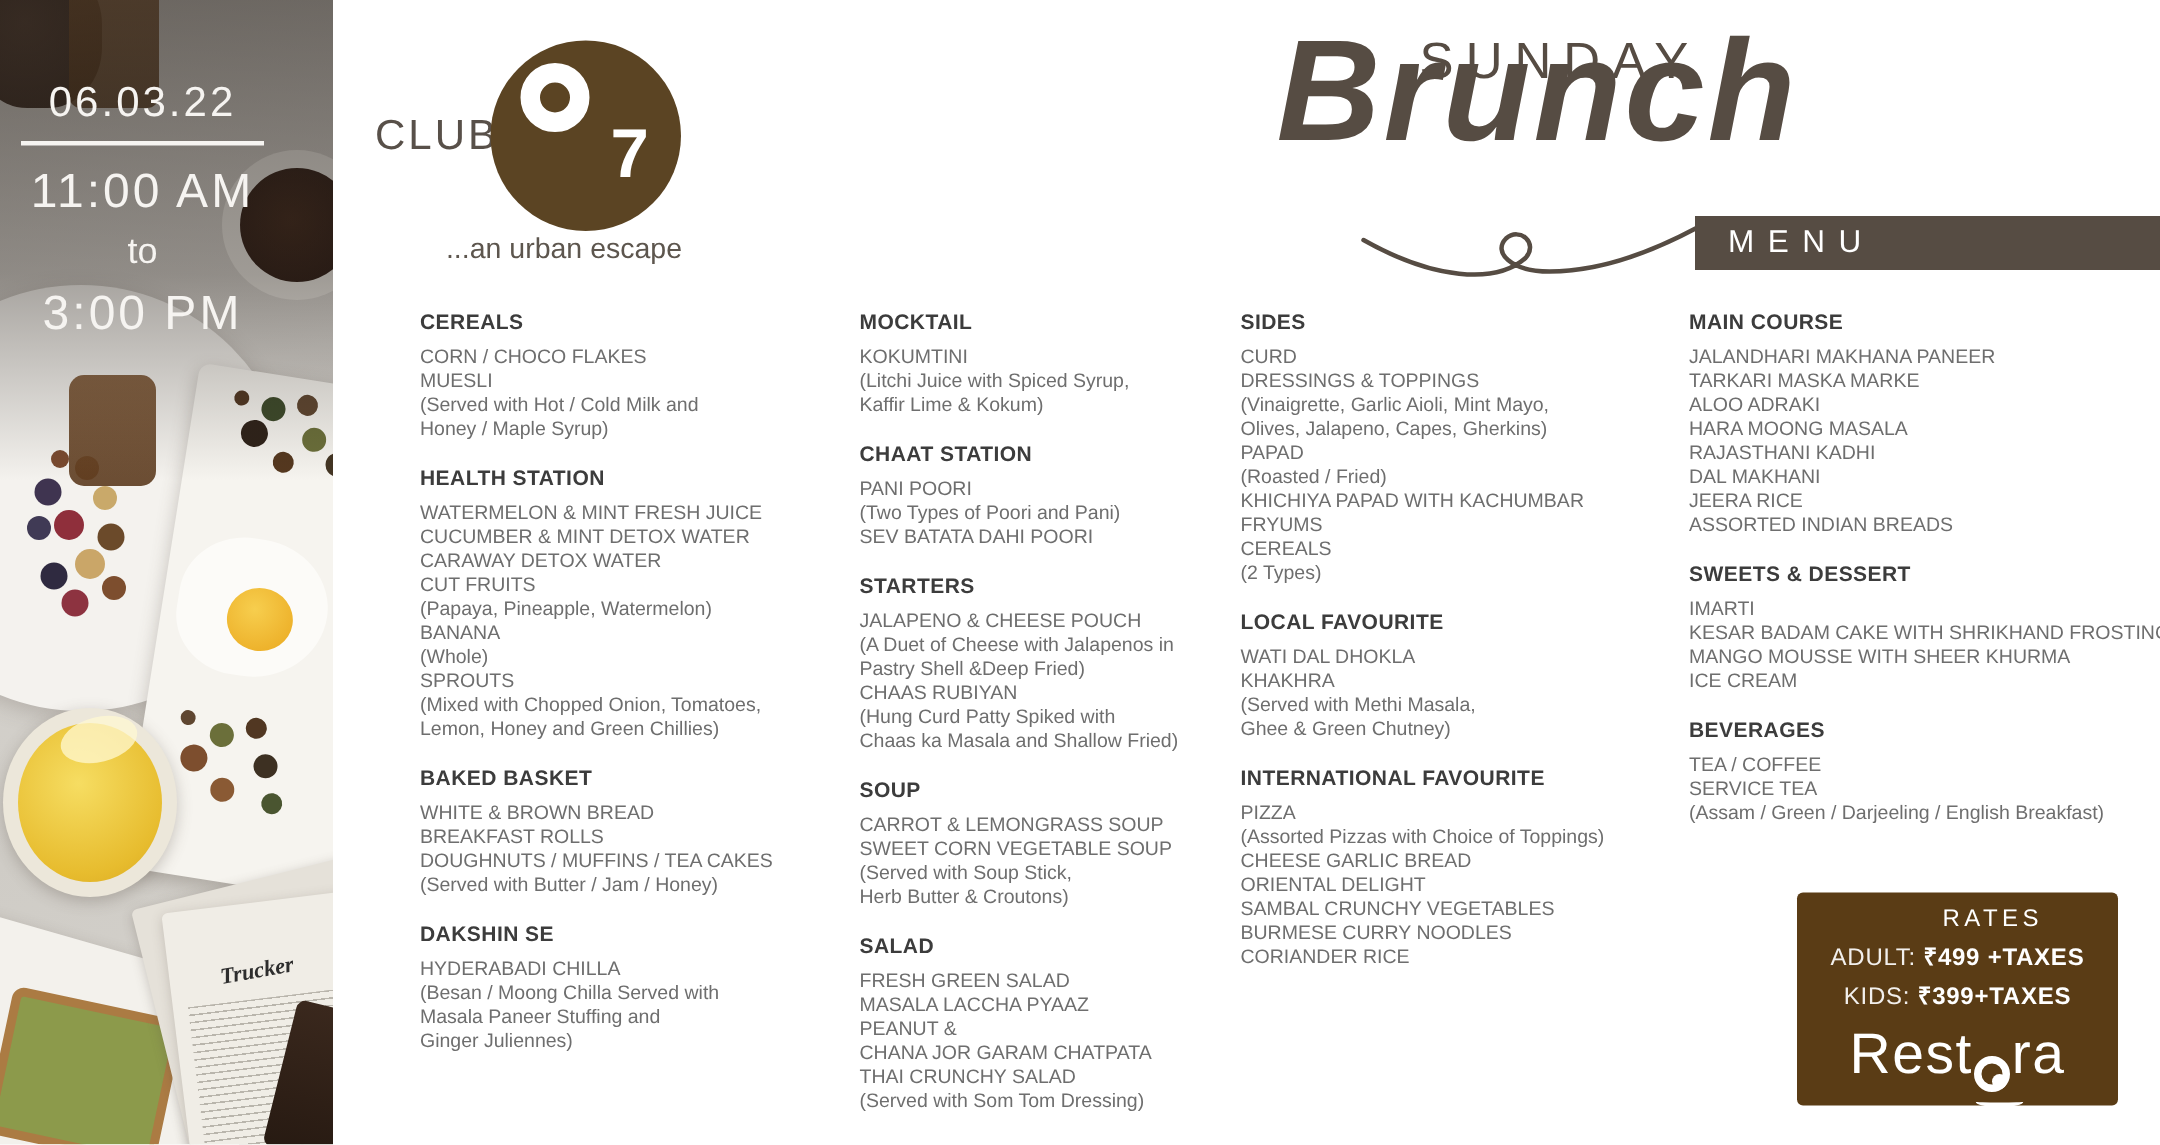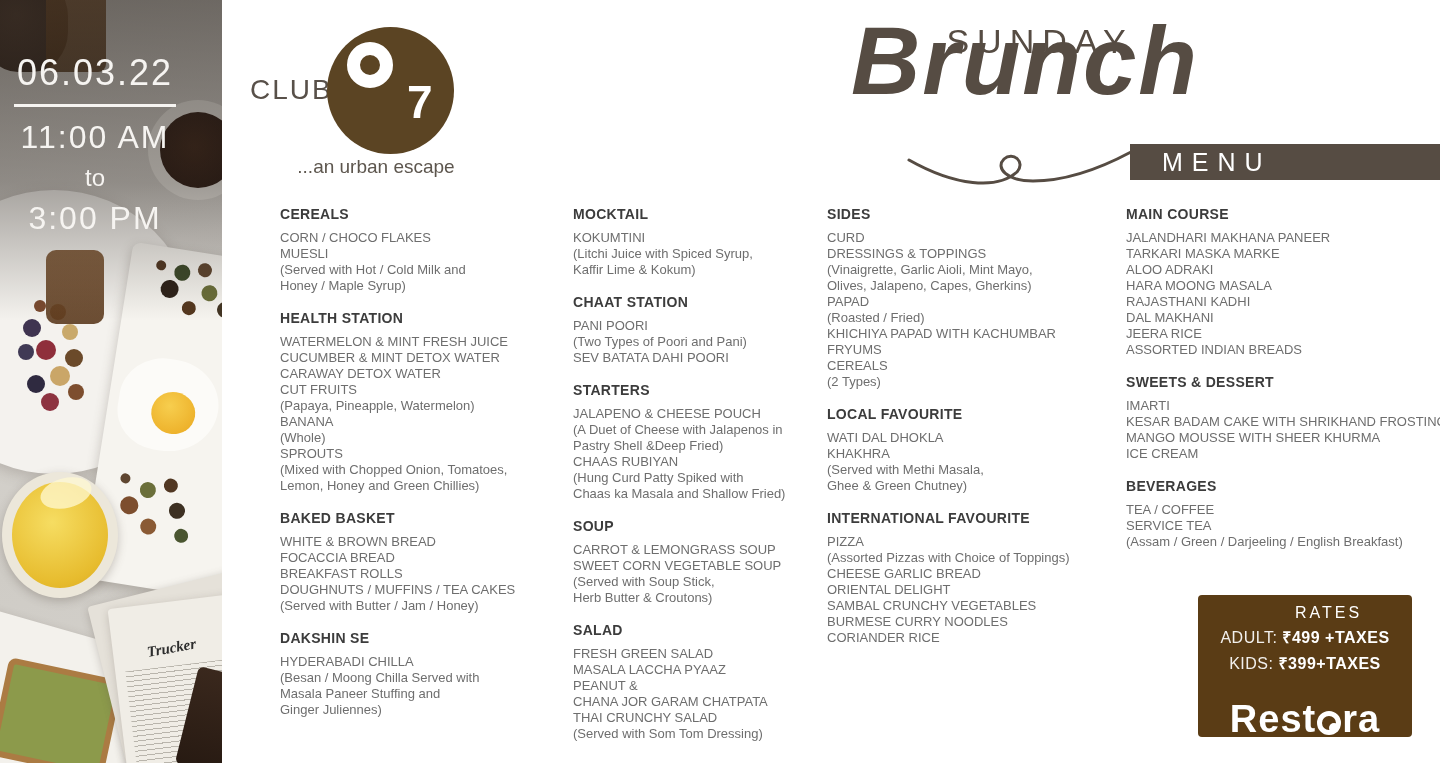"06.03.22" .date-block .date { font-size: 36px -> 28px }
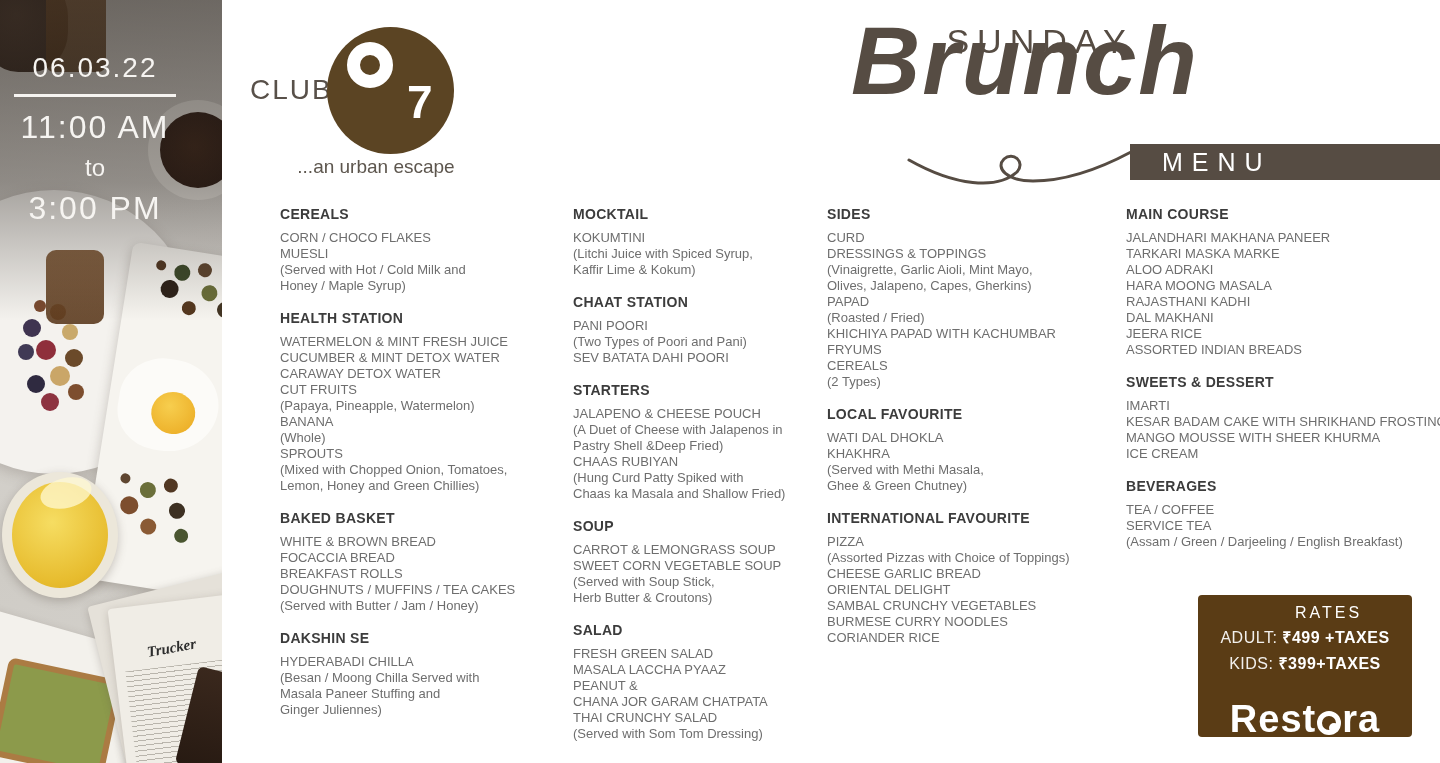"MENU" .t-menuband { font-size: 25px -> 21px; padding-left: 32px -> 22px }
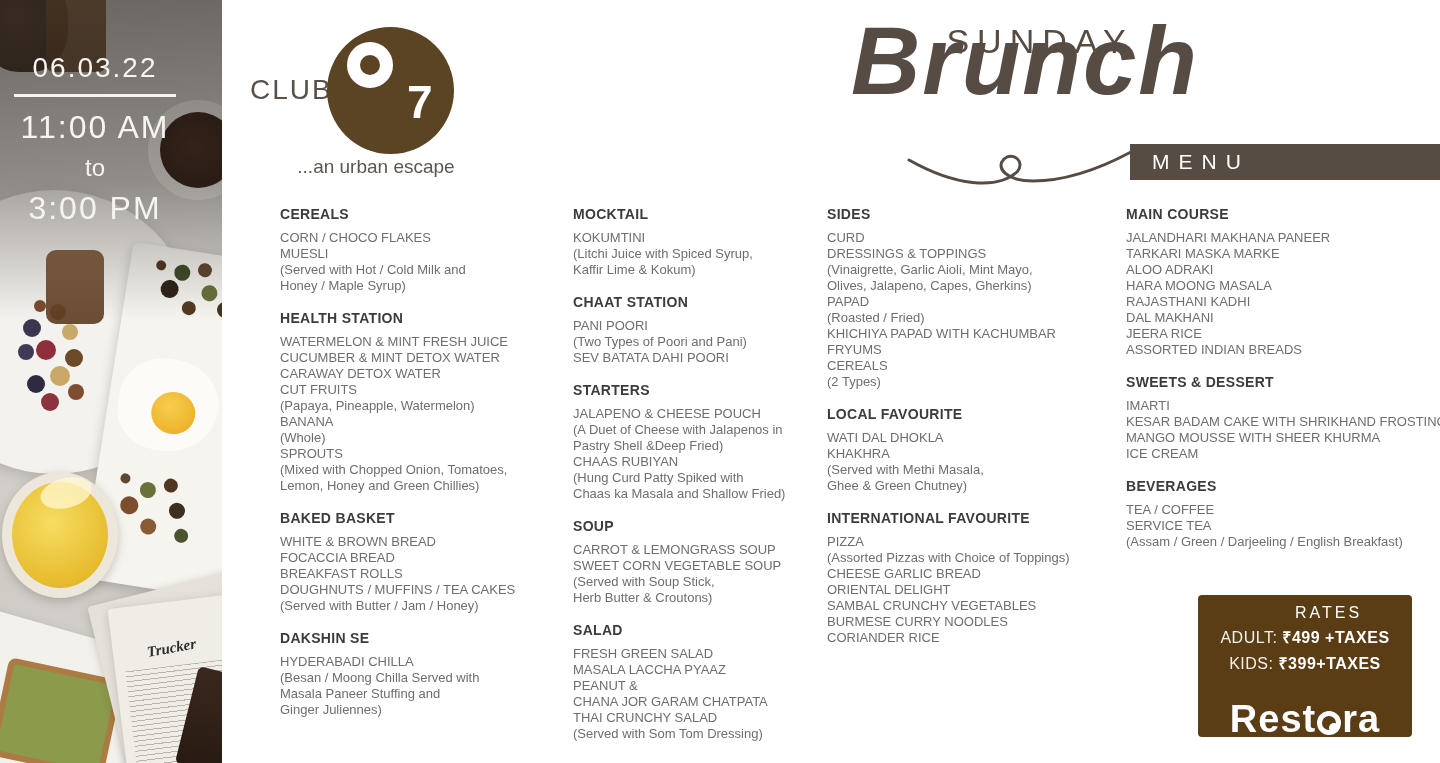"FOCACCIA BREAD" div.line { html: <div>FOCACCIA BREAD</div> -> none }
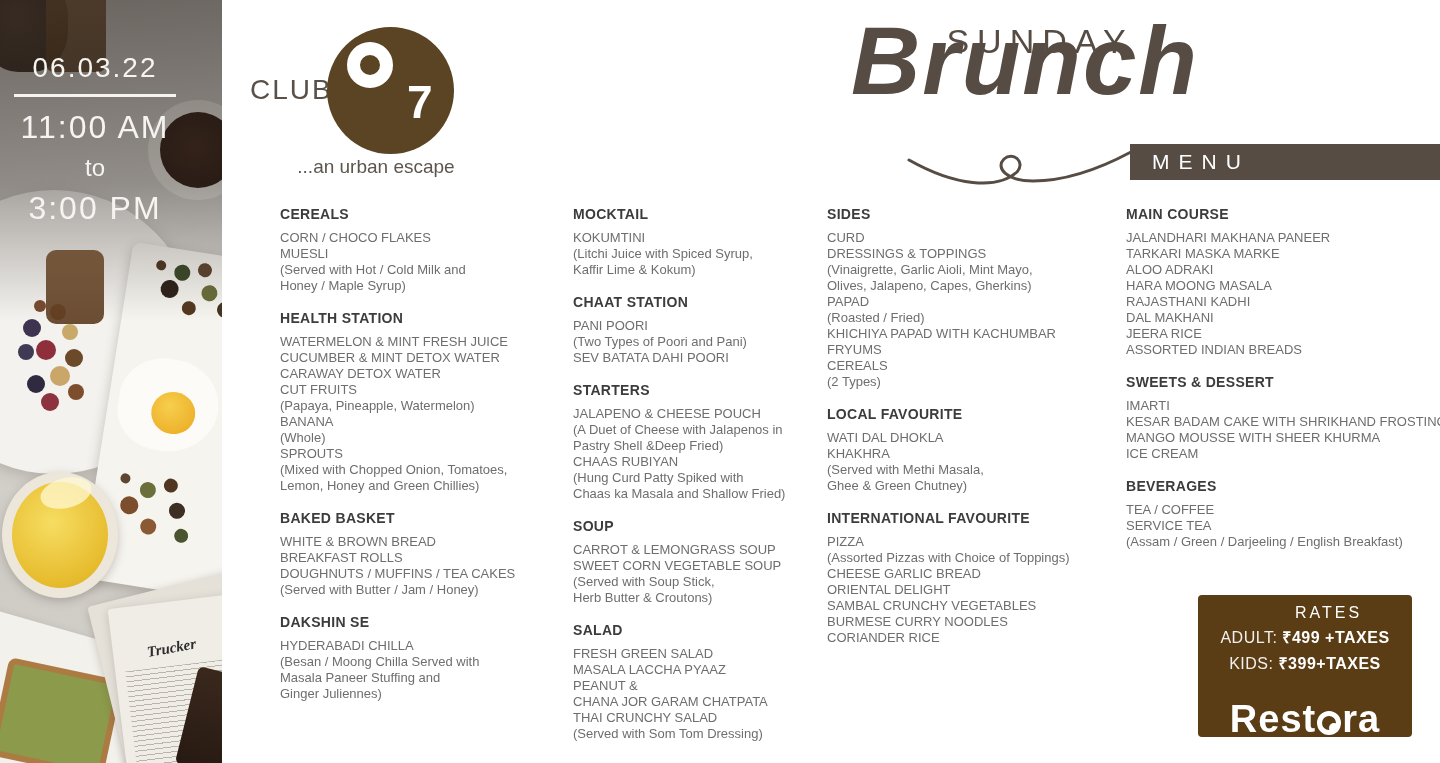"Rest" .rates .brand { align-items: center -> flex-end; font-weight: bold -> normal; margin-top: 24px -> 8px }
